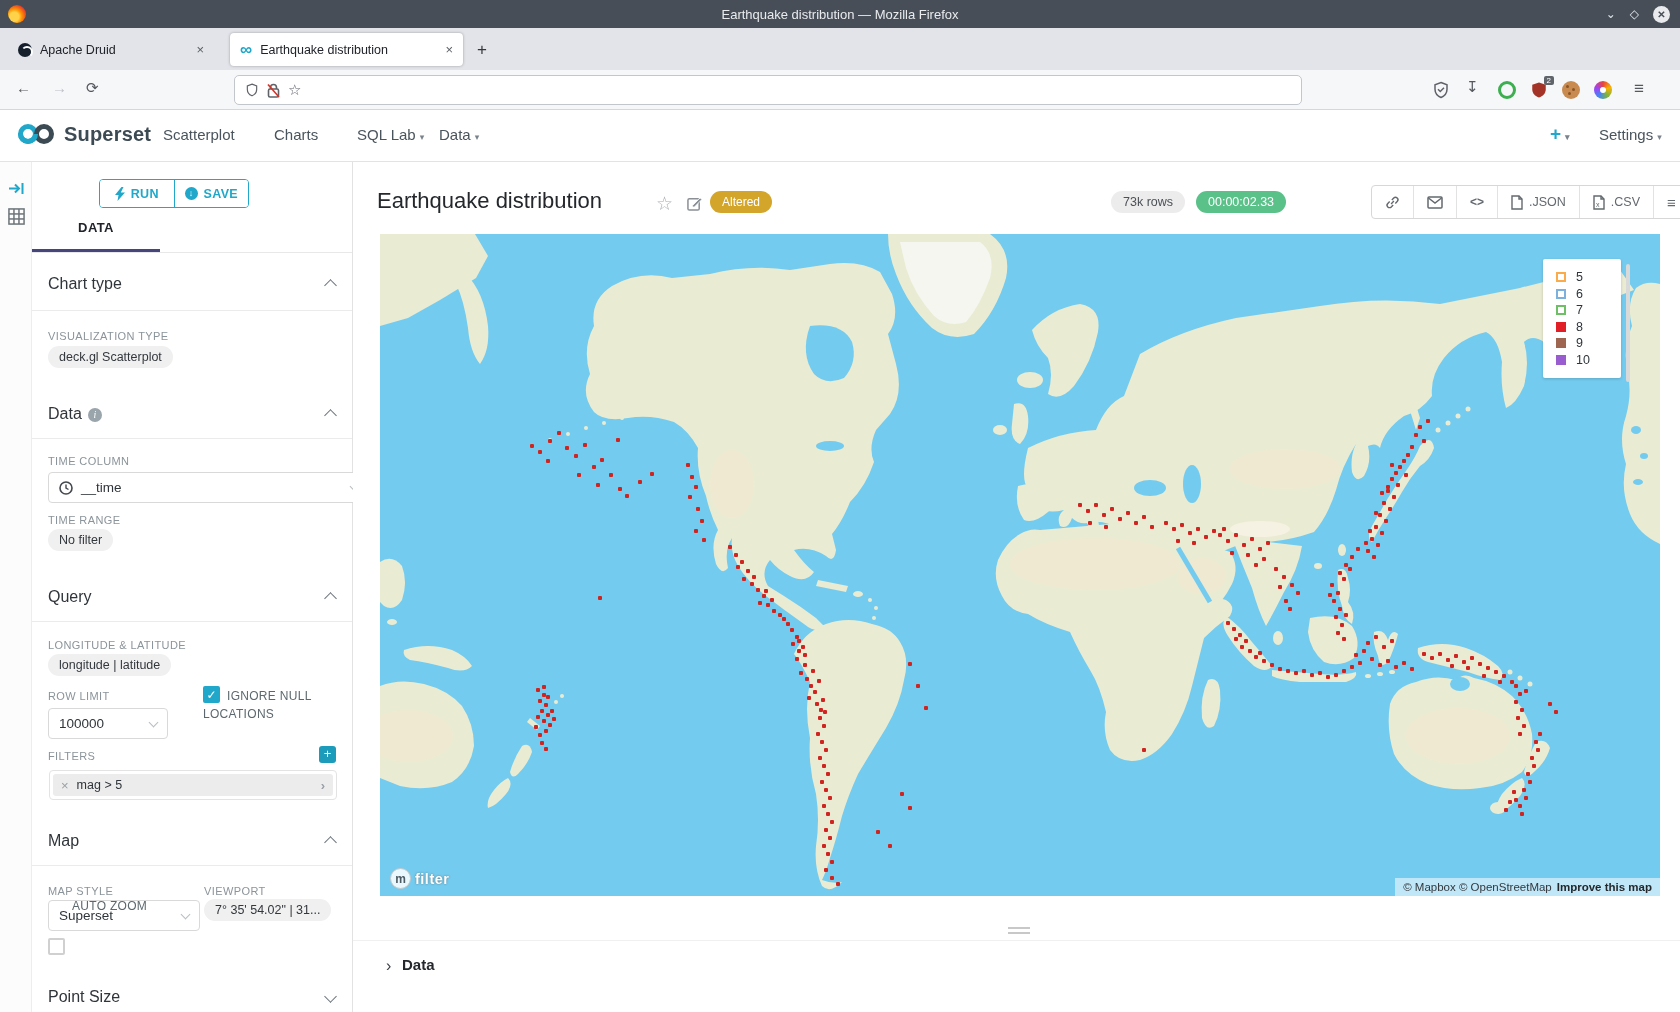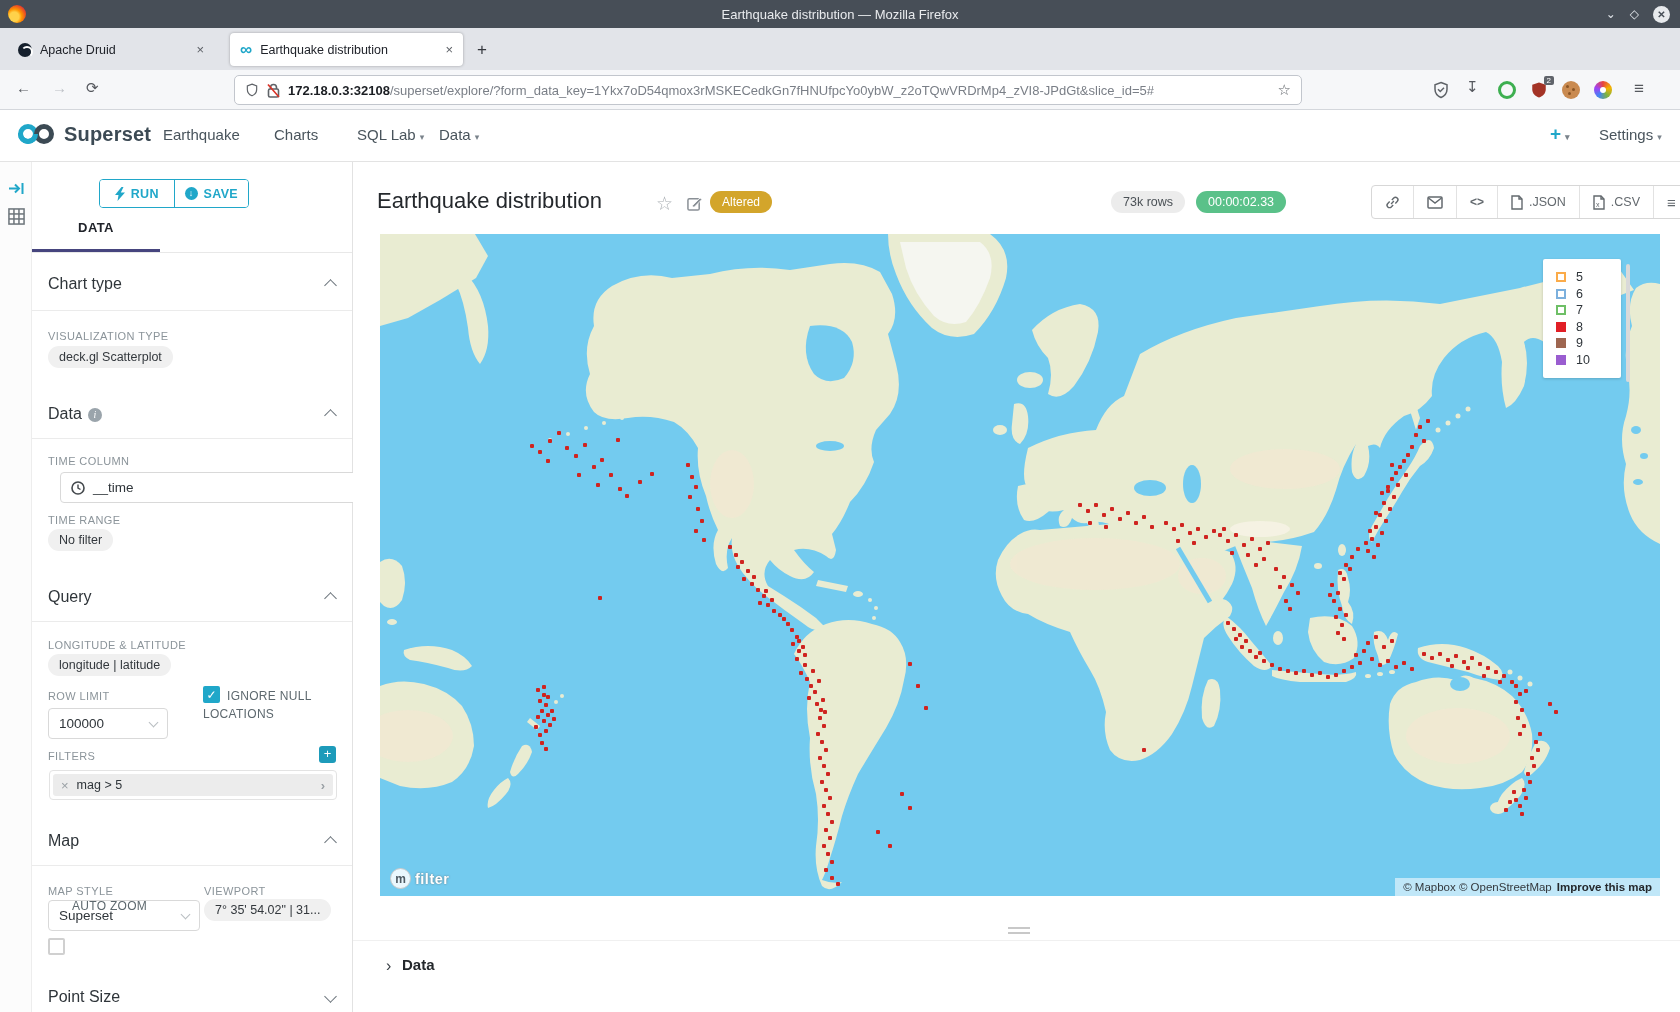"172.18.0.3:32108/superset/explore/?form_" span.url-text { html: <span><b>172.18.0.3:32108</b><span>/superset/explore/?form_data_key=1Ykx7oD54qmox3rMSKECedkGn7fHNUfpcYo0ybW_z2oTQwVRDrMp4_zVI8-JPdGt&amp;slice_id=5#</span></span> -> none }
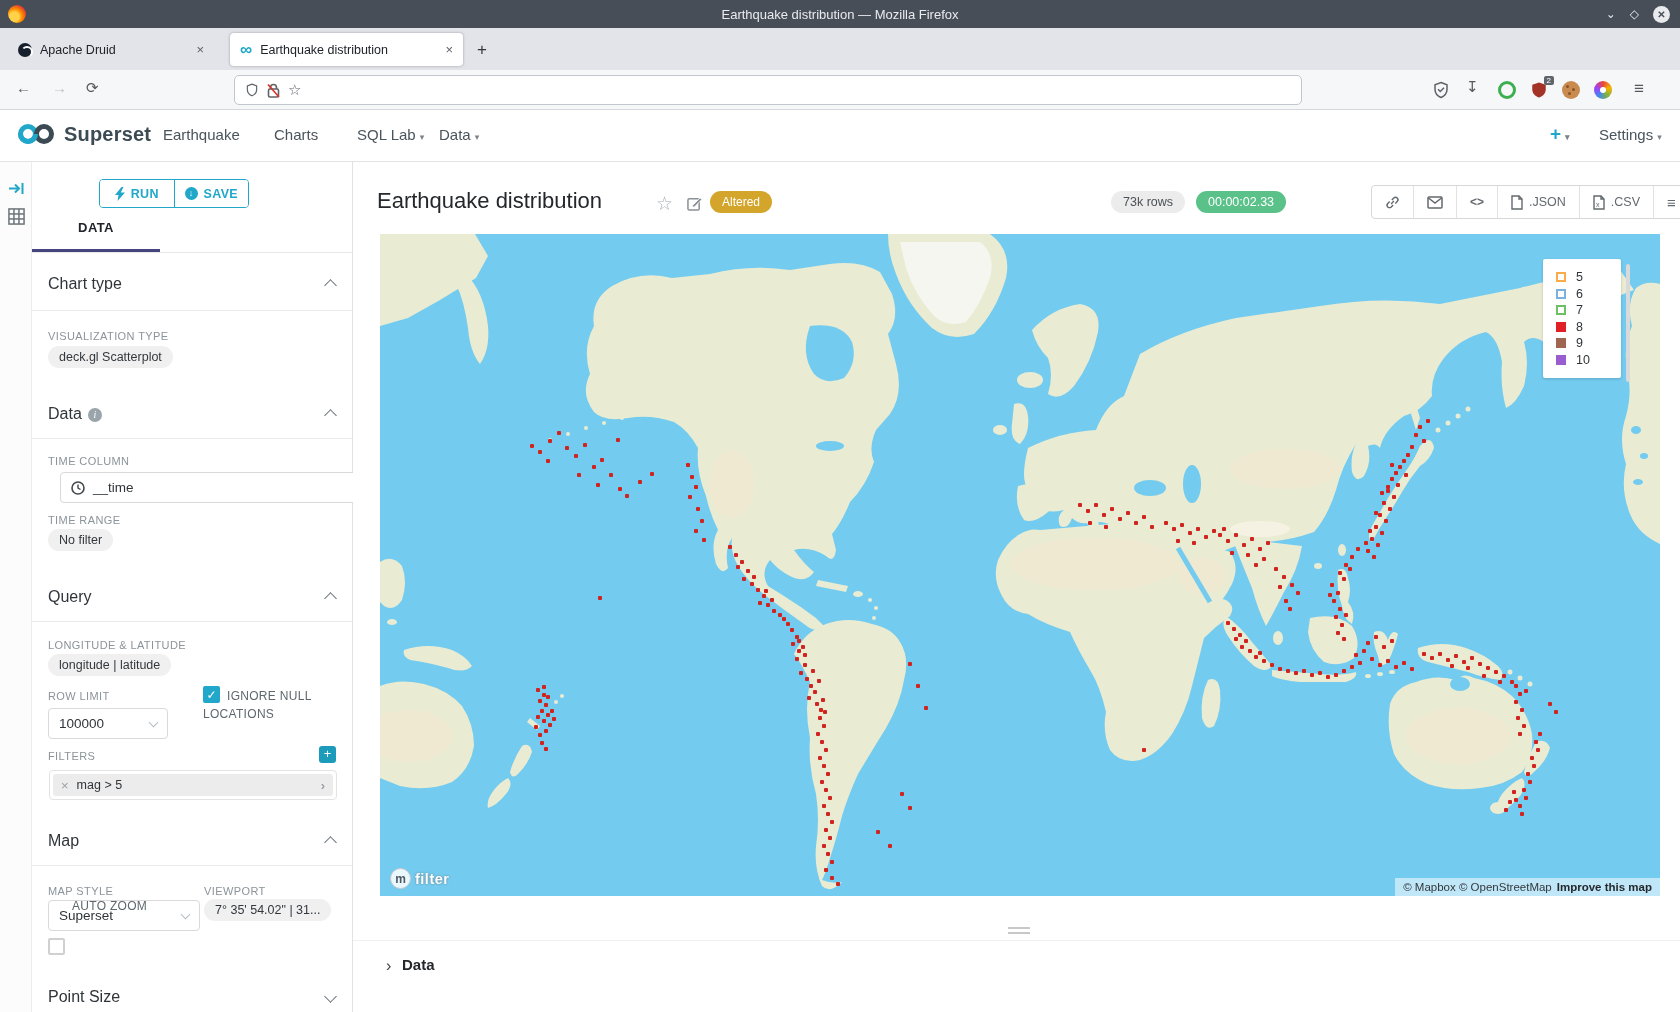"Earthquake" span.nav-item { text: Earthquake -> Scatterplot }
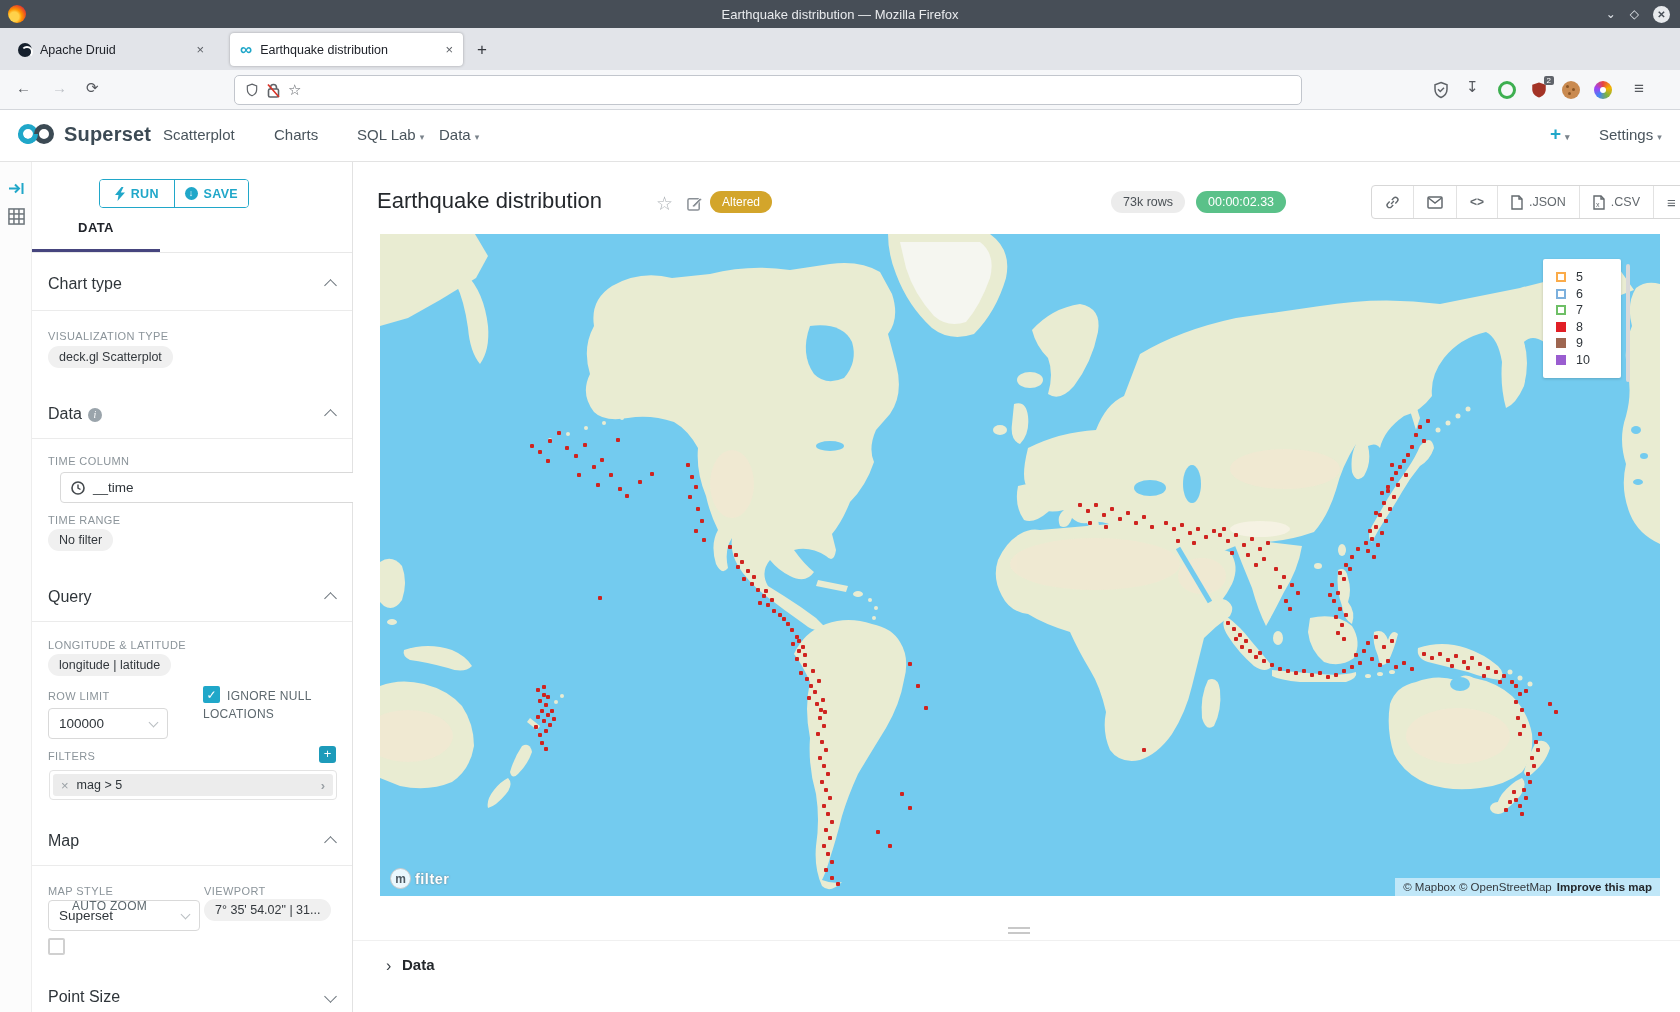"__time" div.select { left: 28px -> 16px }
